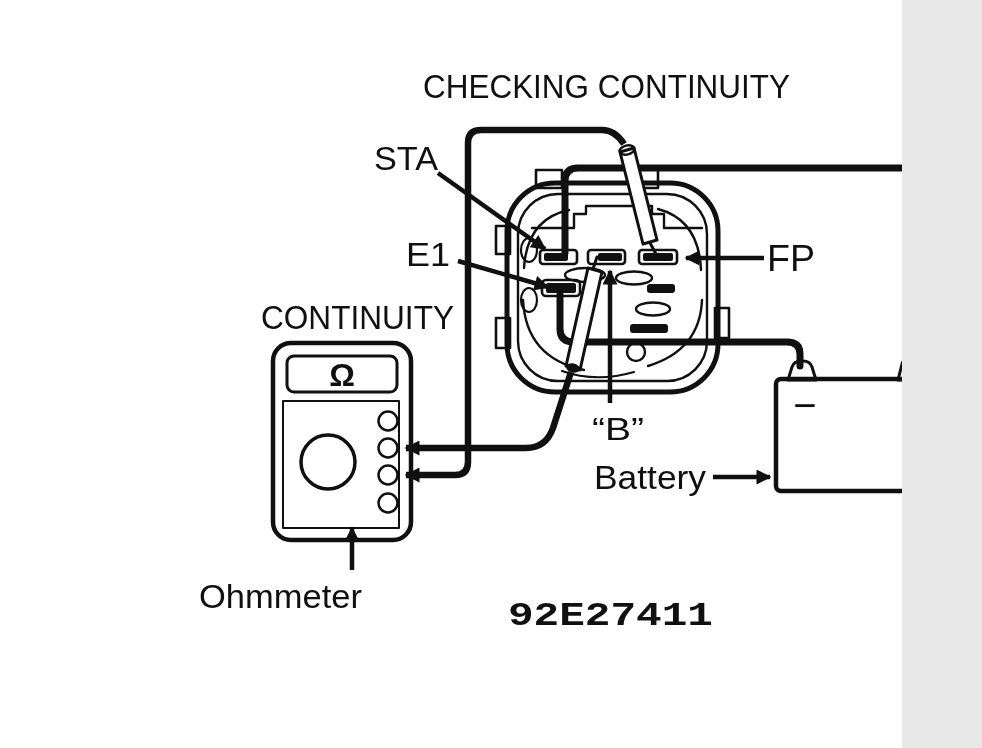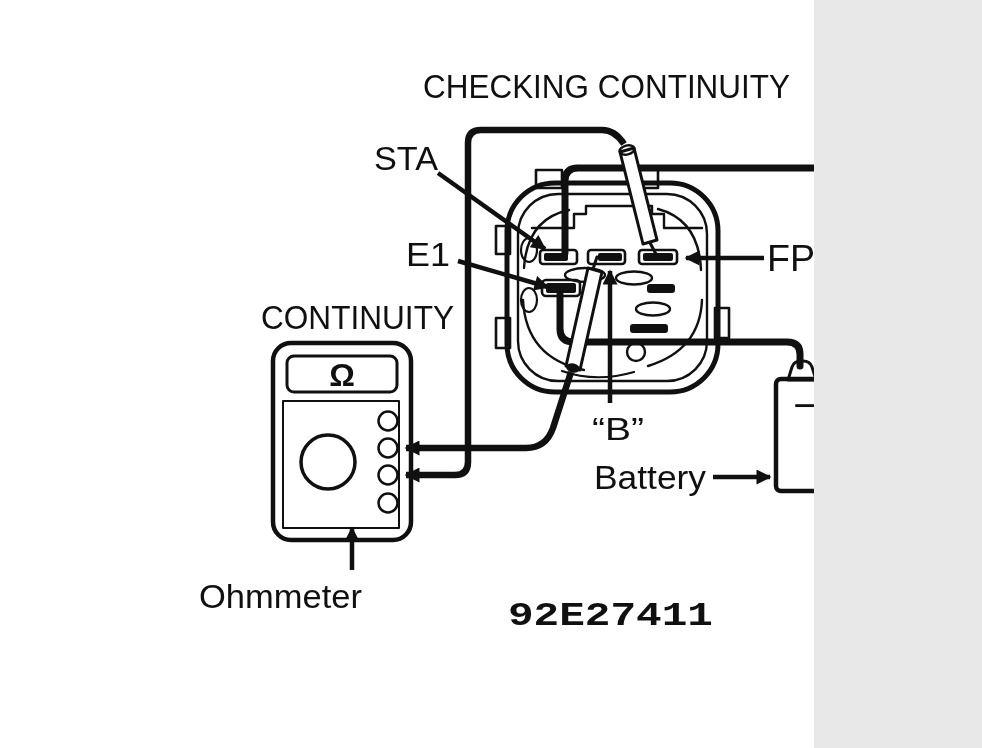"CHECKING CONTINUITY" .page { width: 814px -> 902px }
